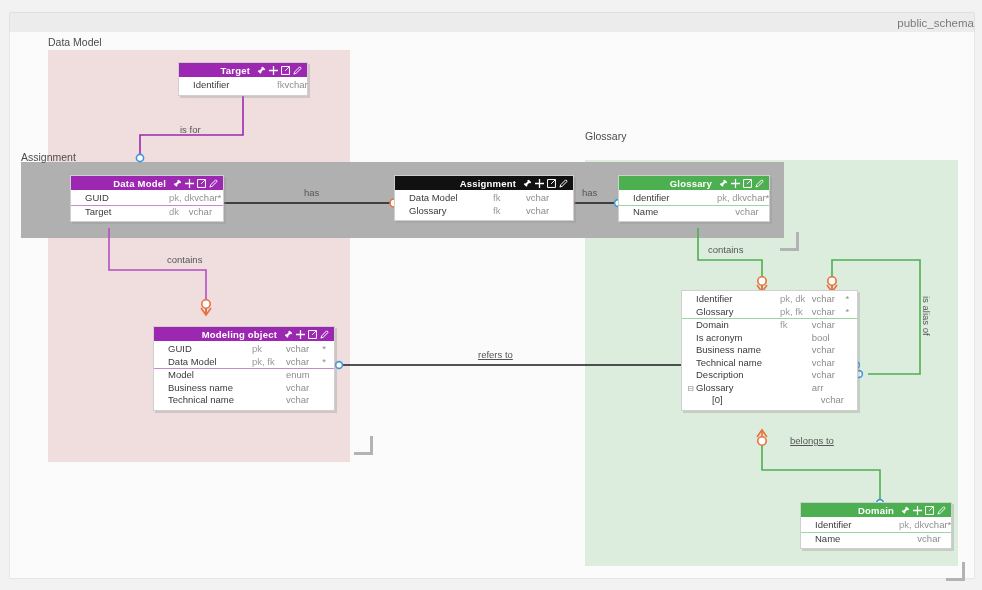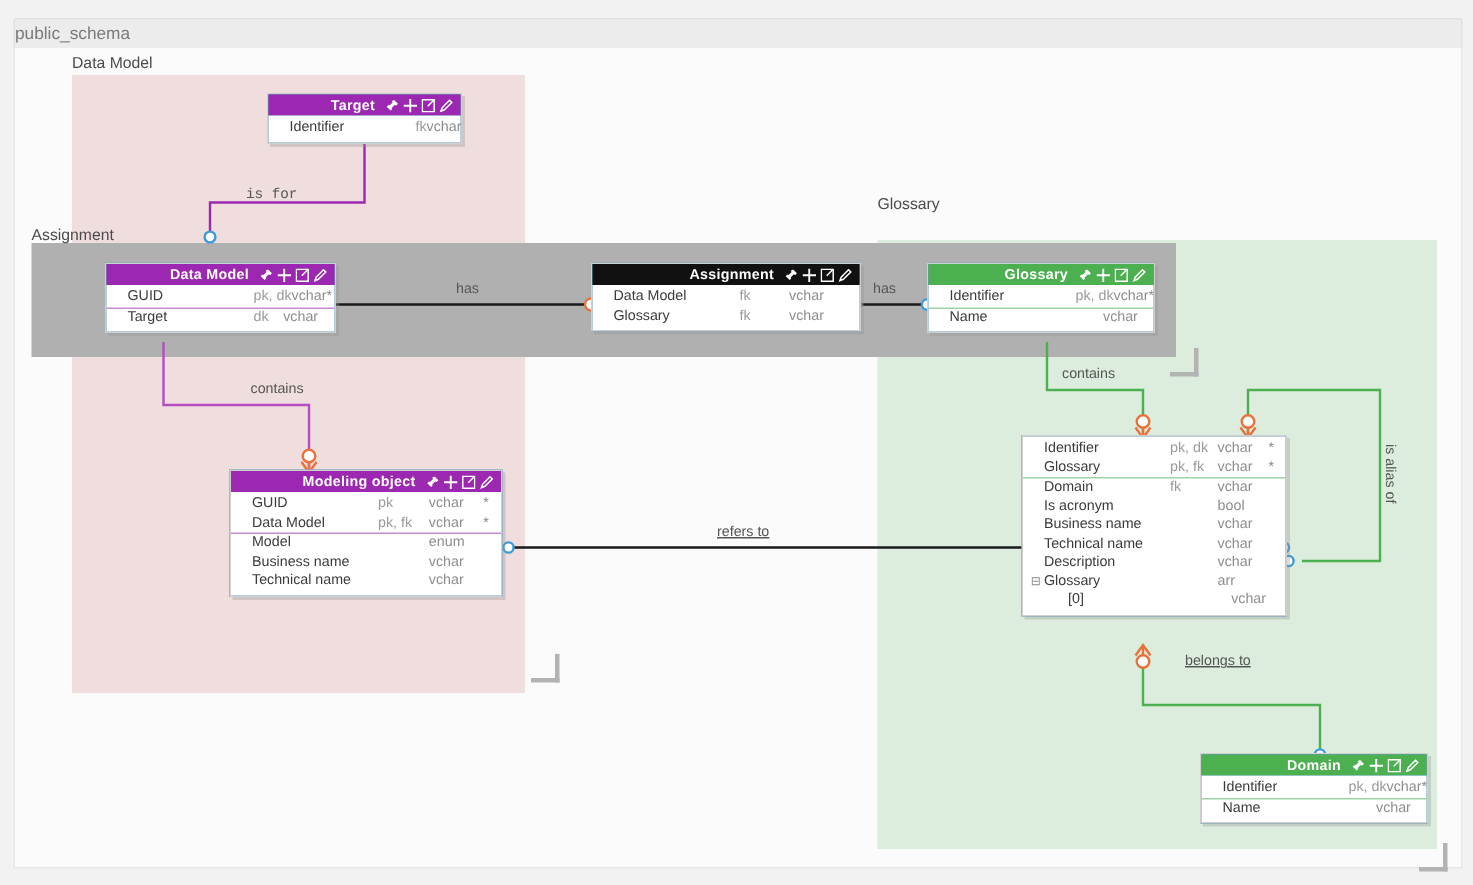"public_schema" .titlebar .tb-text { text-align: left -> right }
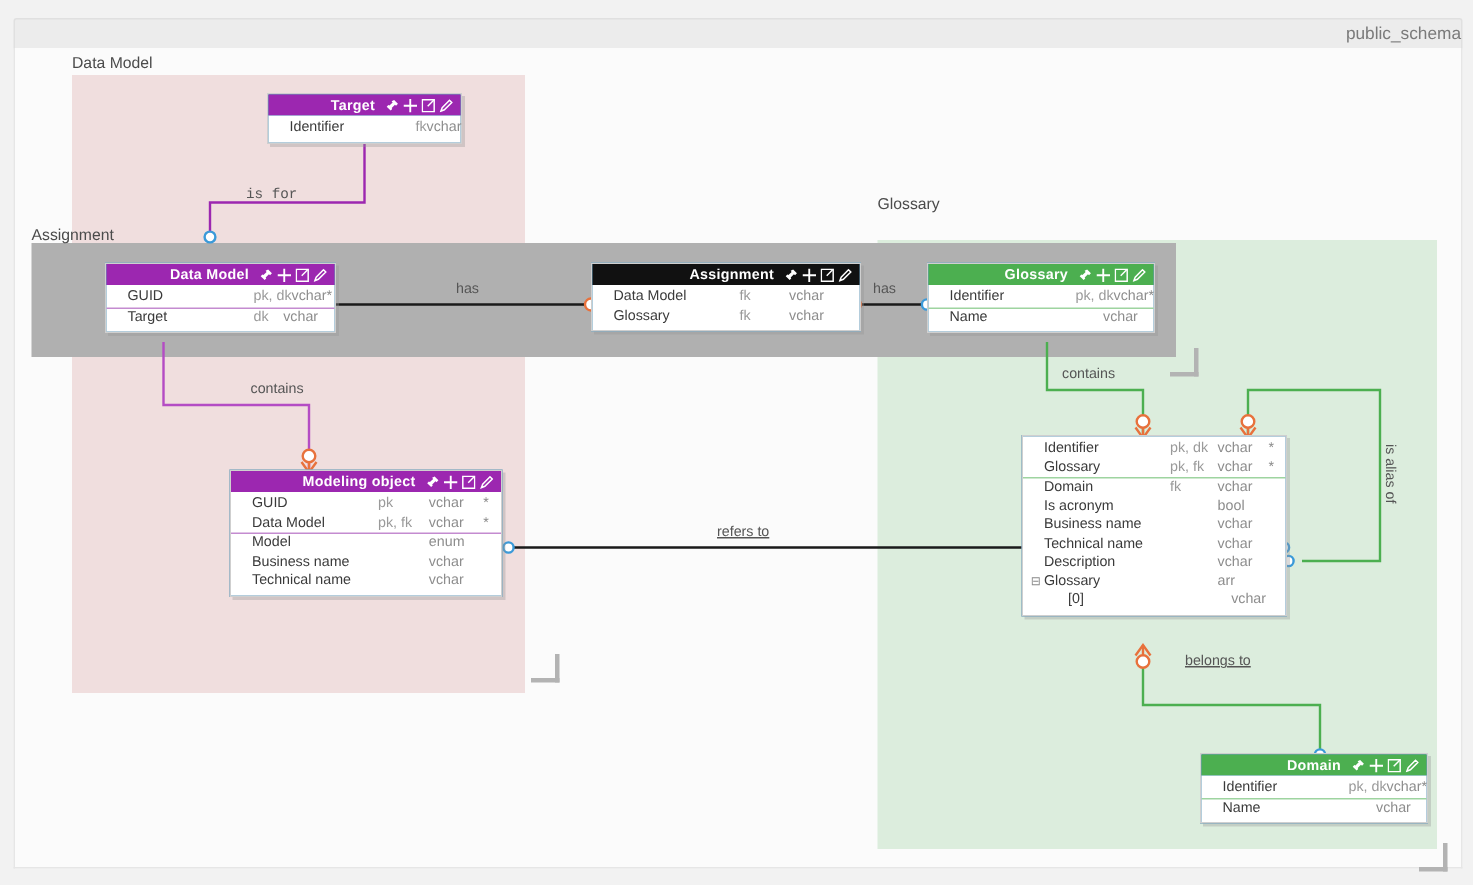"is for" div.lnk-label { font-family: Liberation Mono, monospace -> none; left: 154px -> 170px }
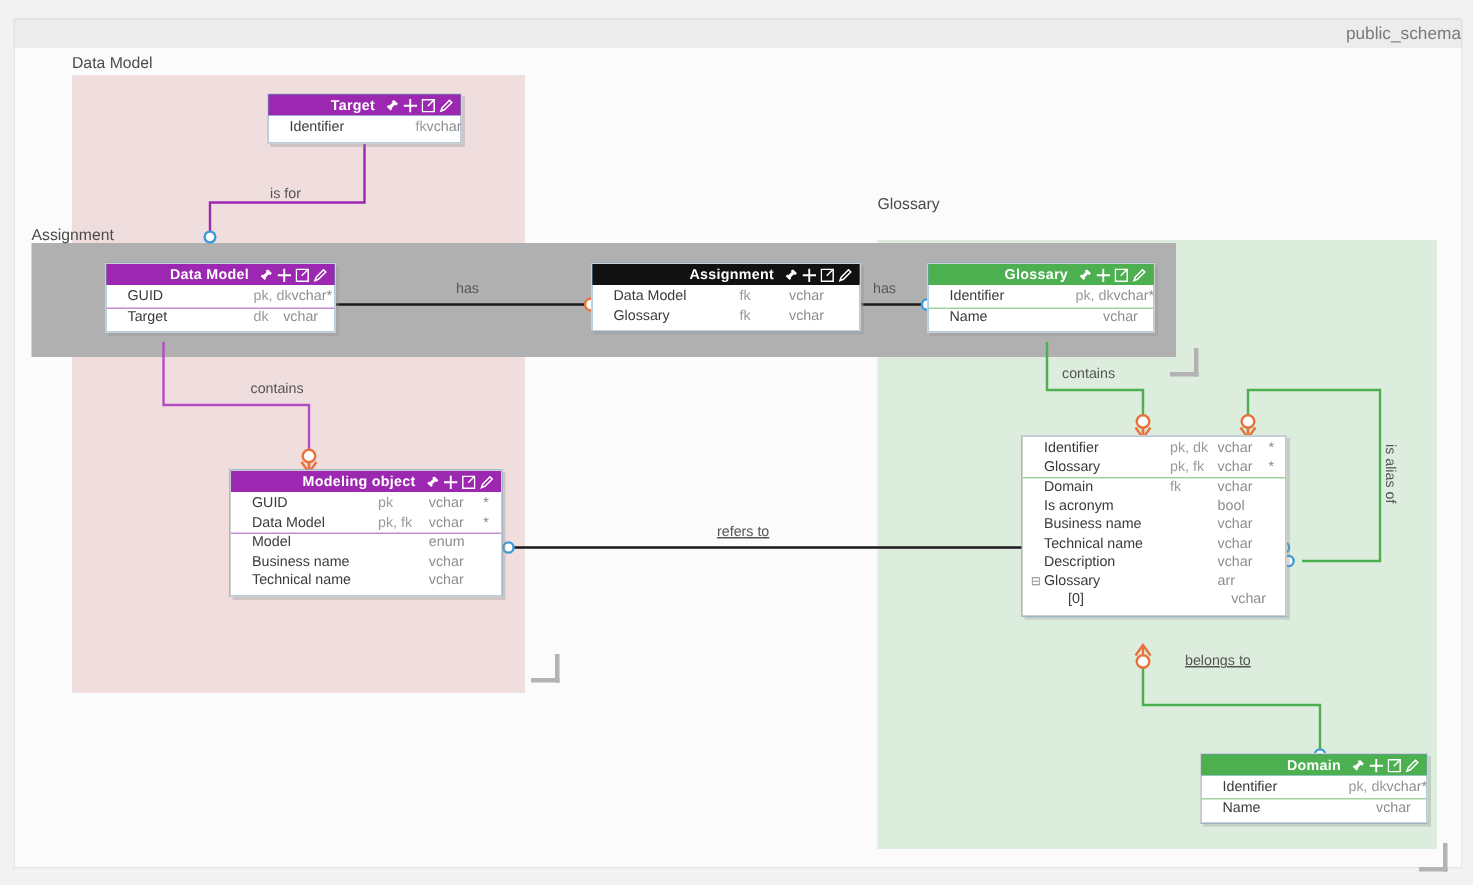"Modeling object" div.ent { top: 281px -> 294px }
